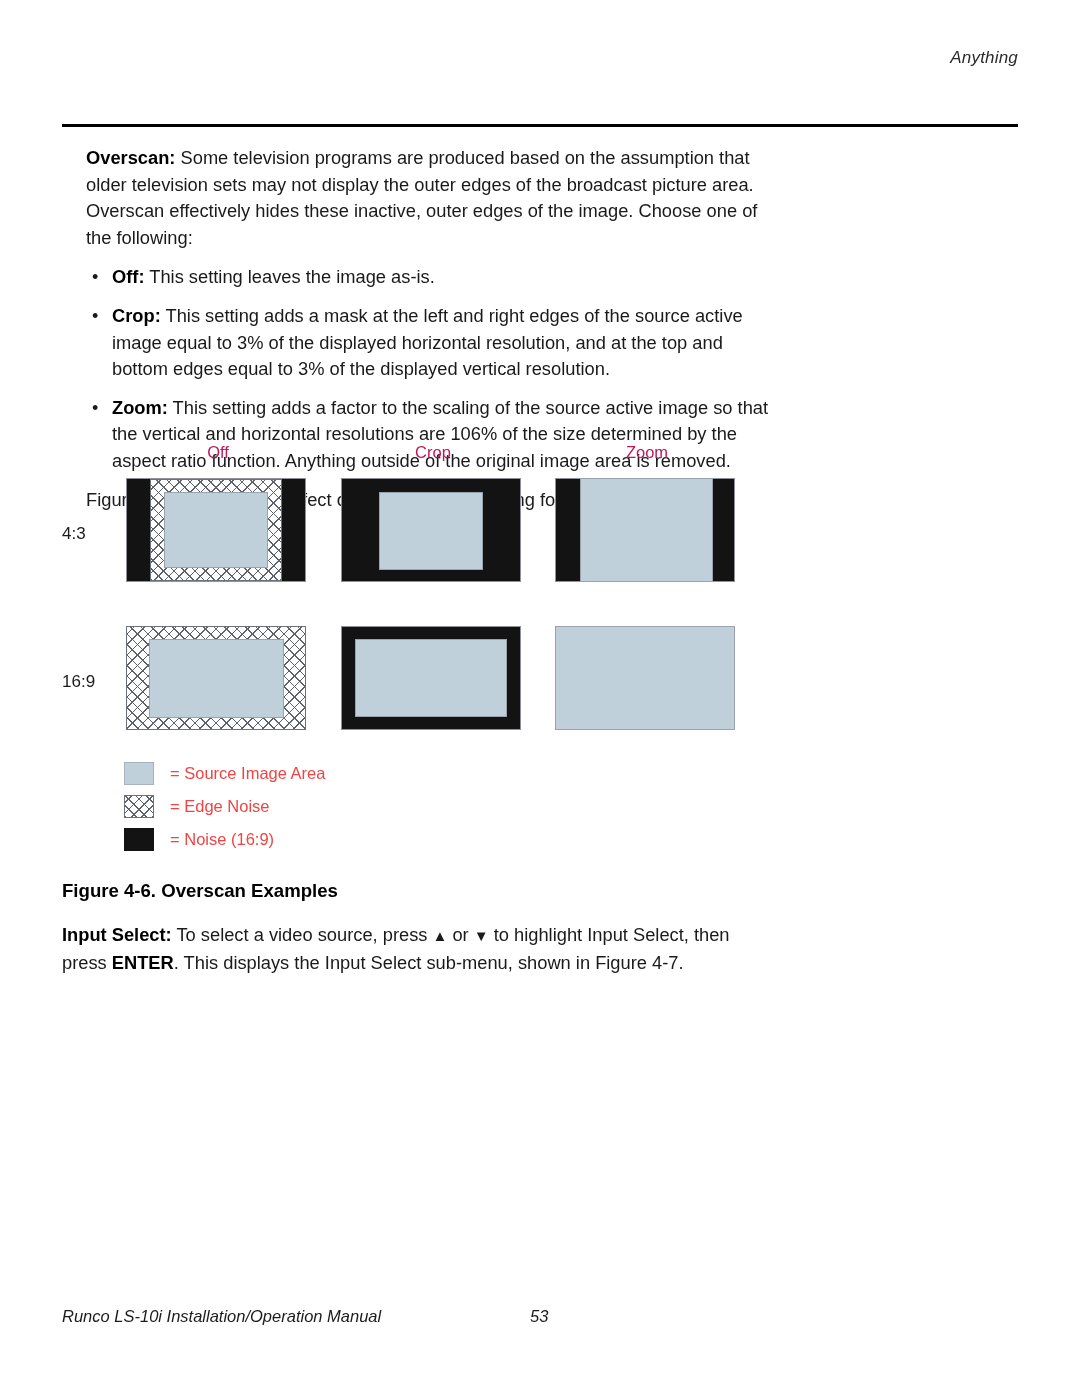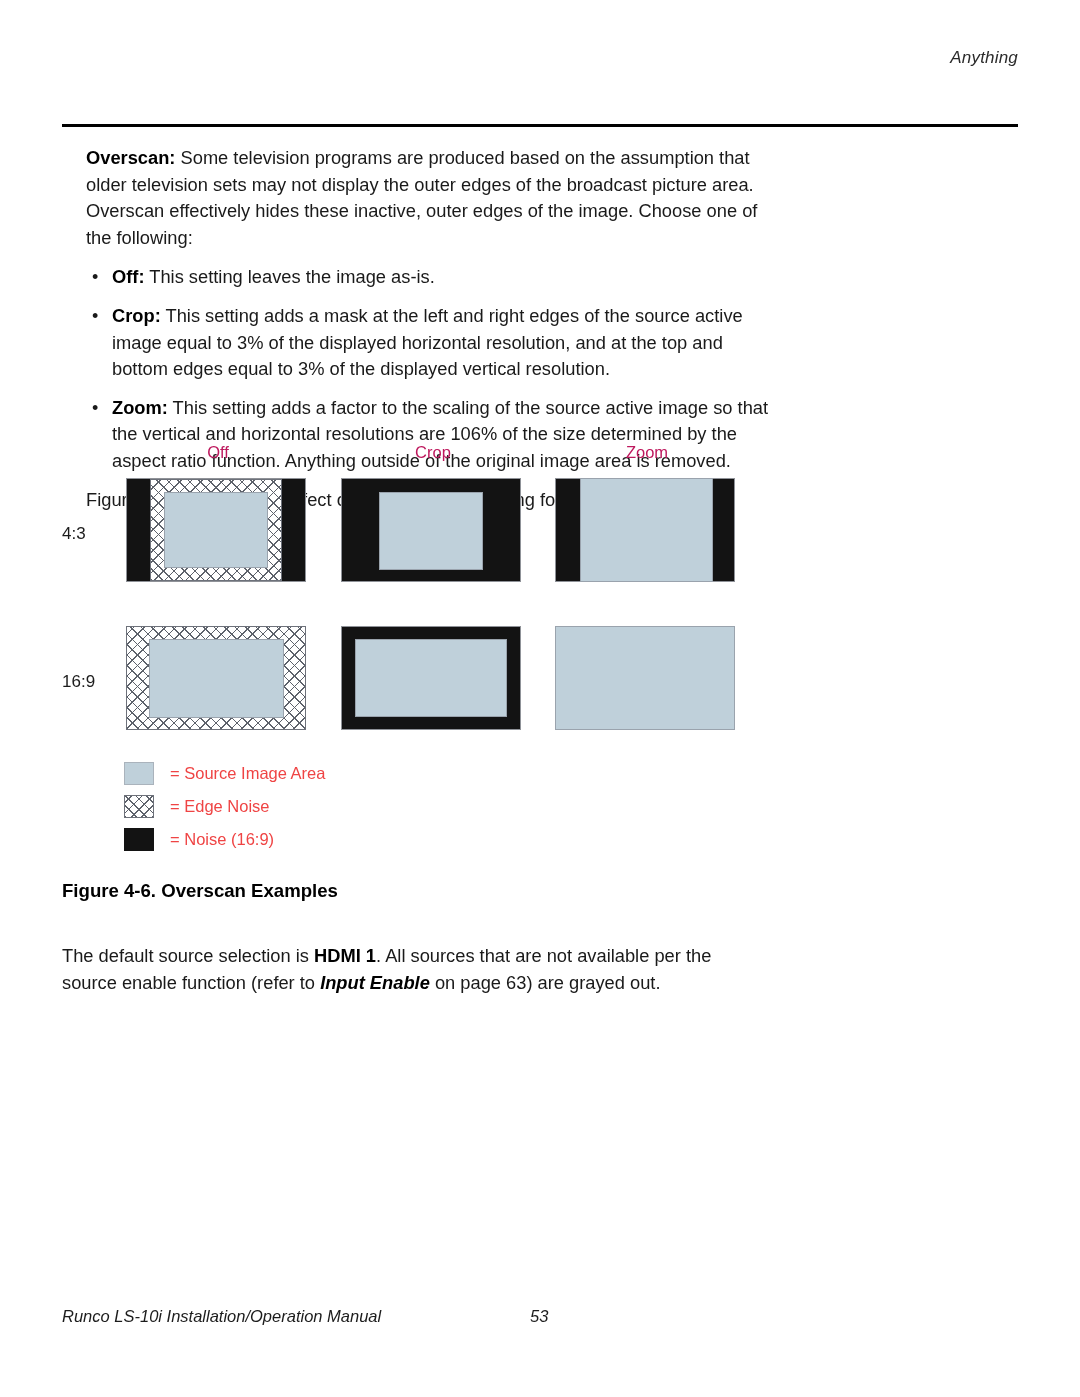"Input Select: To select a" p.para { html: none -> <p><b>Input Select:</b><span> To select a video source, press </span><span>▲</span><span> or </span><span>▼</span><span> to highlight Input Select, then press </span><b>ENTER</b><span>. This displays the Input Select sub-menu, shown in Figure 4-7.</span></p> }
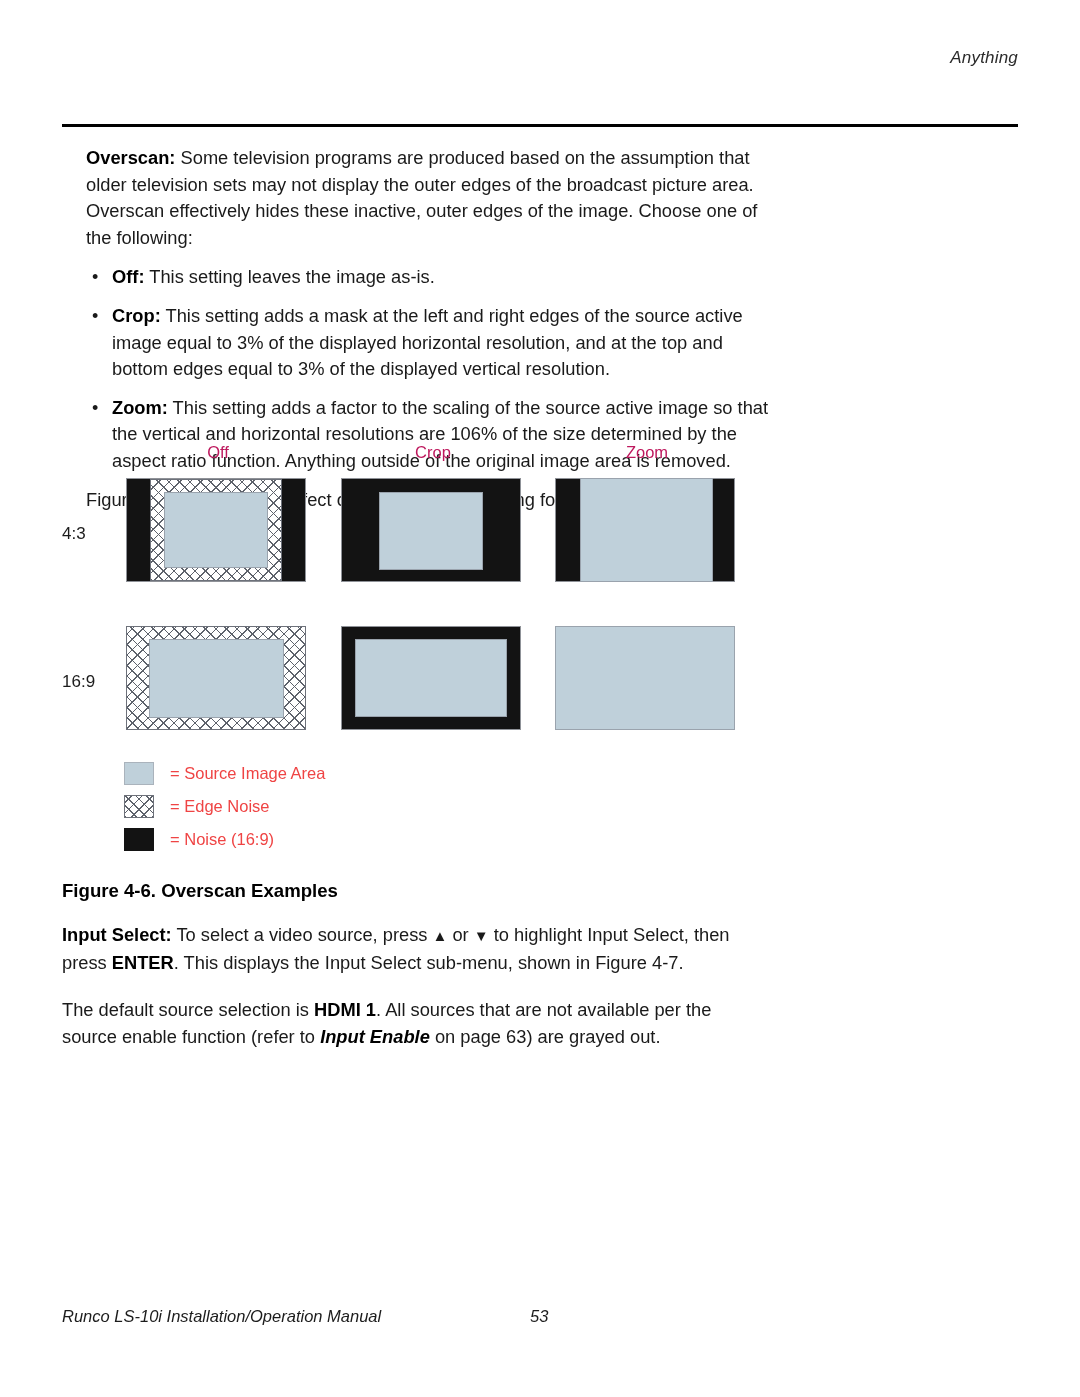"The default source selection is" p.para { html: <p><span>The default source selection is </span><b>HDMI 1</b><span>. All sources that are not available per the source enable function (refer to </span><span>Input Enable</span><span> on page 63) are grayed out.</span></p> -> none }
